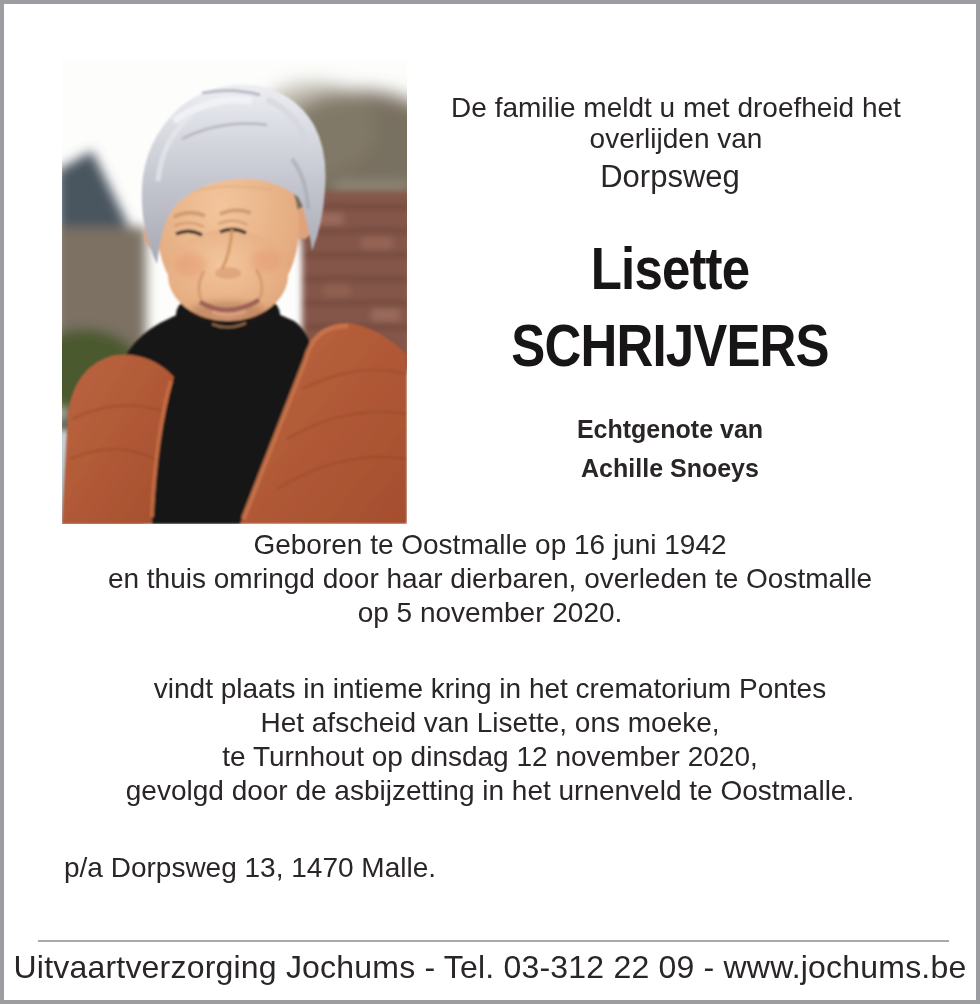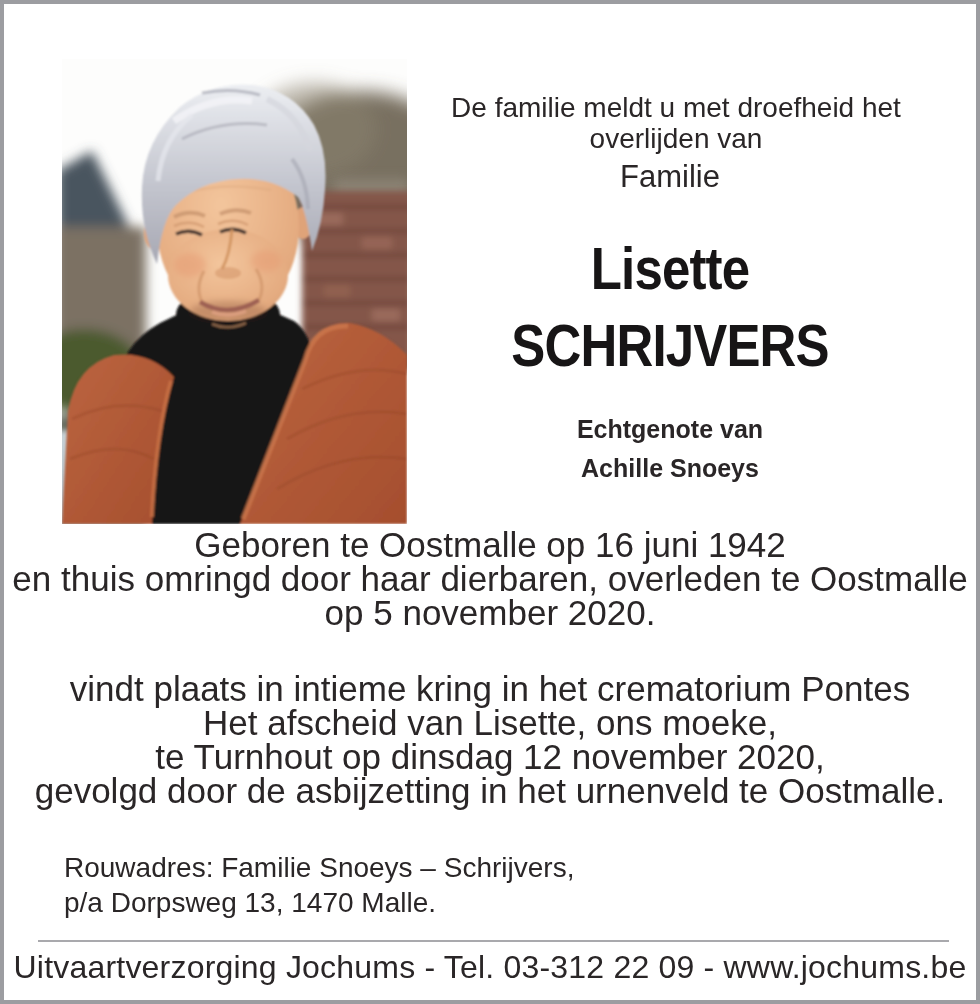"Familie" div.abs { text: Familie -> Dorpsweg }
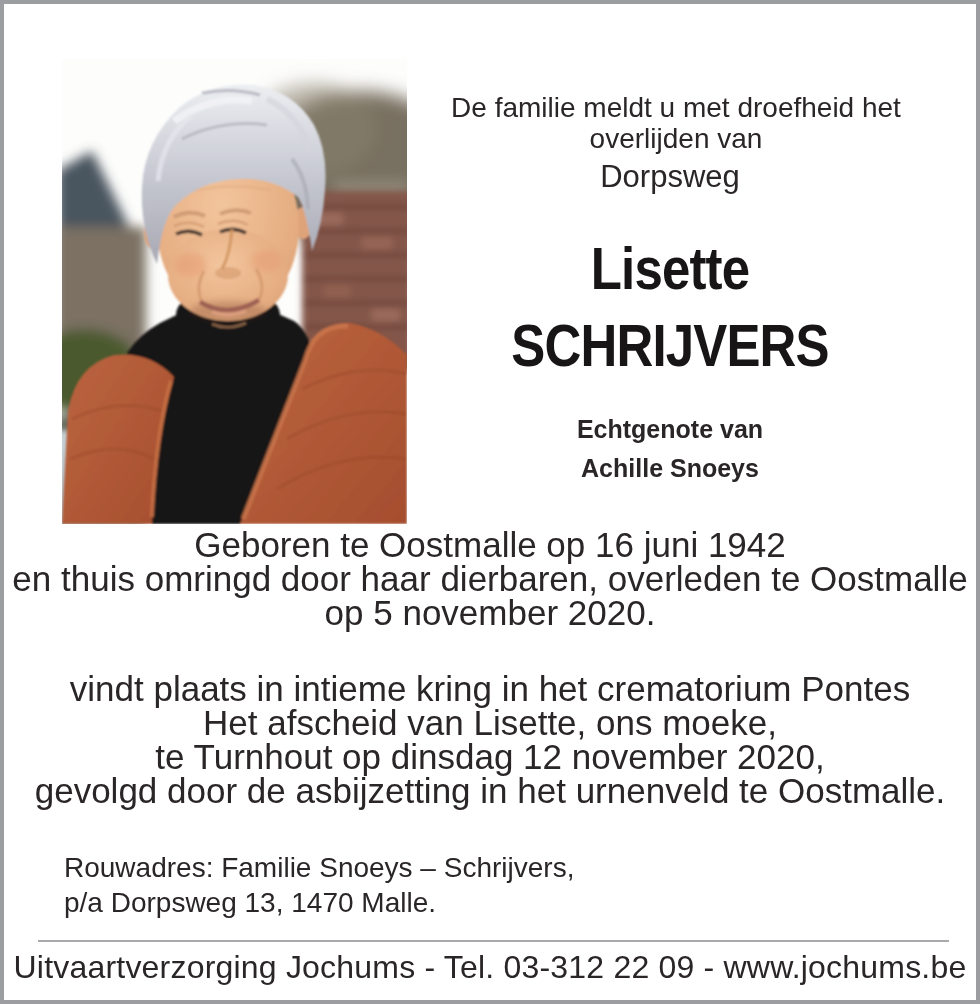"Geboren te Oostmalle op 16" .para { font-size: 35px -> 28px }
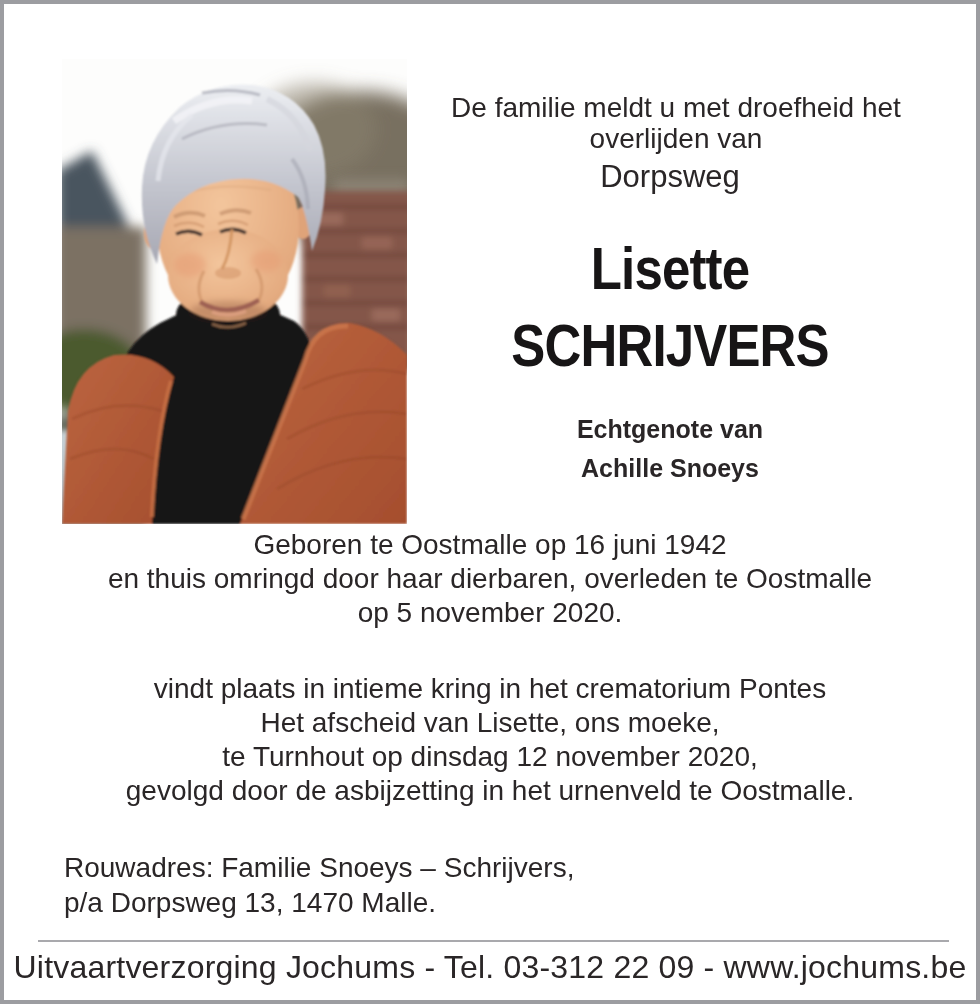"Rouwadres: Familie Snoeys – Schrijvers," div { html: <div>Rouwadres: Familie Snoeys – Schrijvers,</div> -> none }
